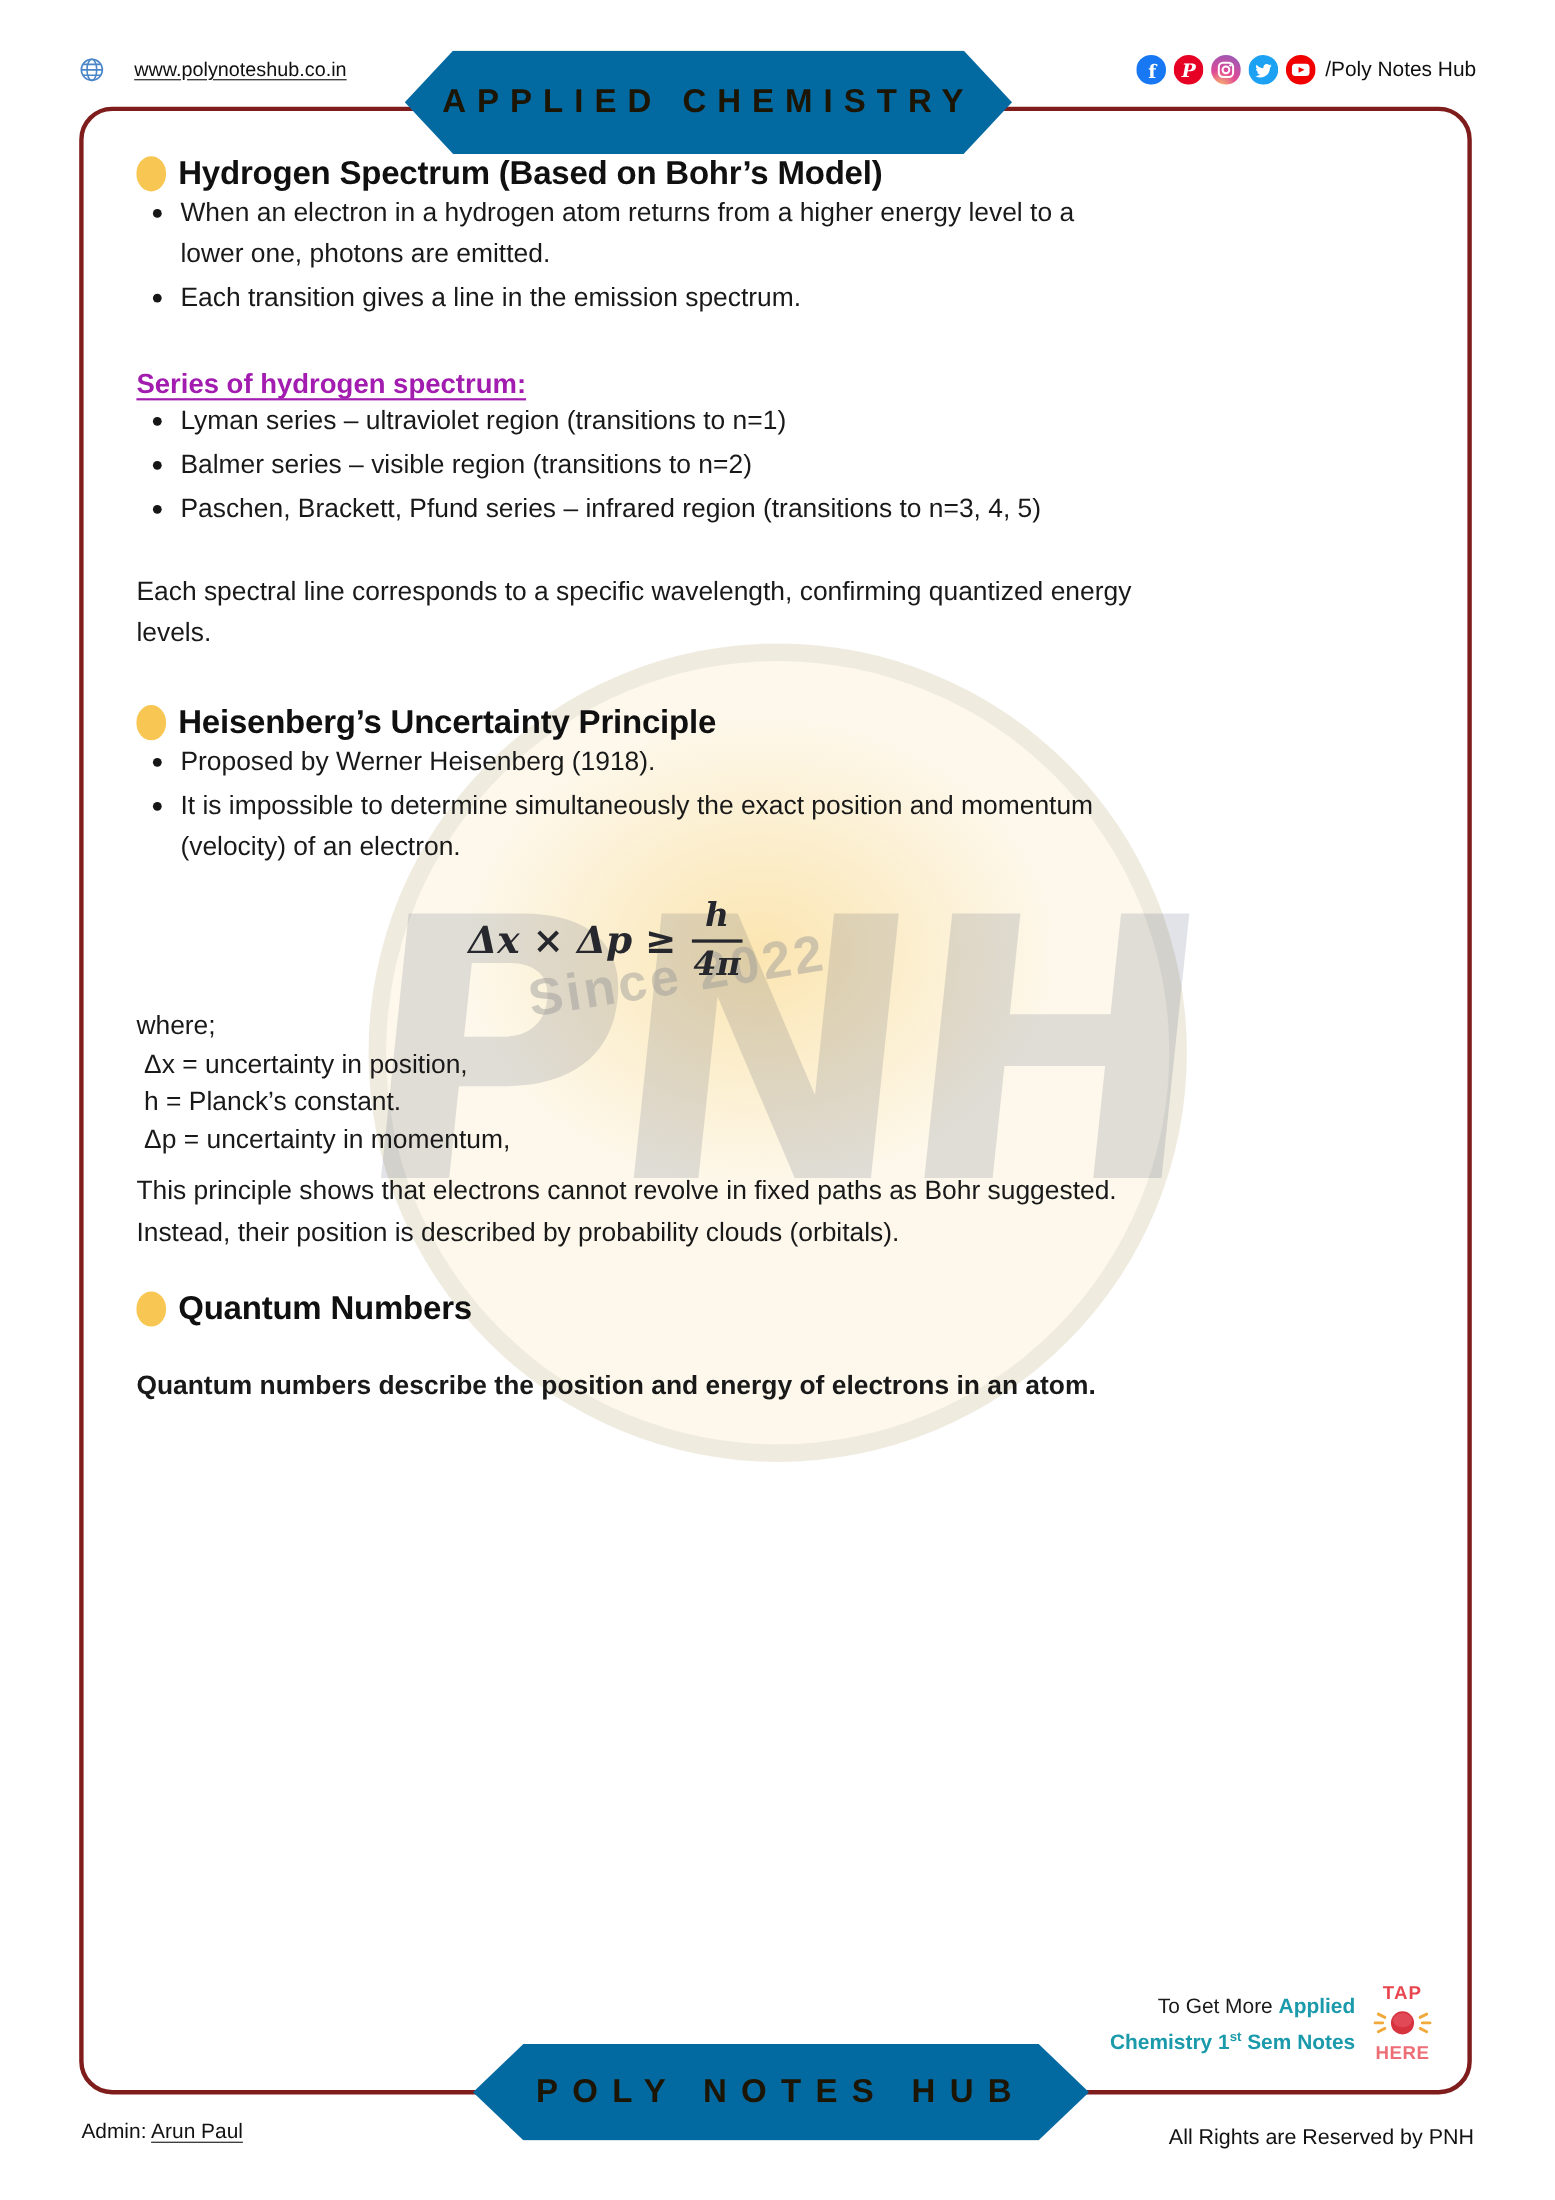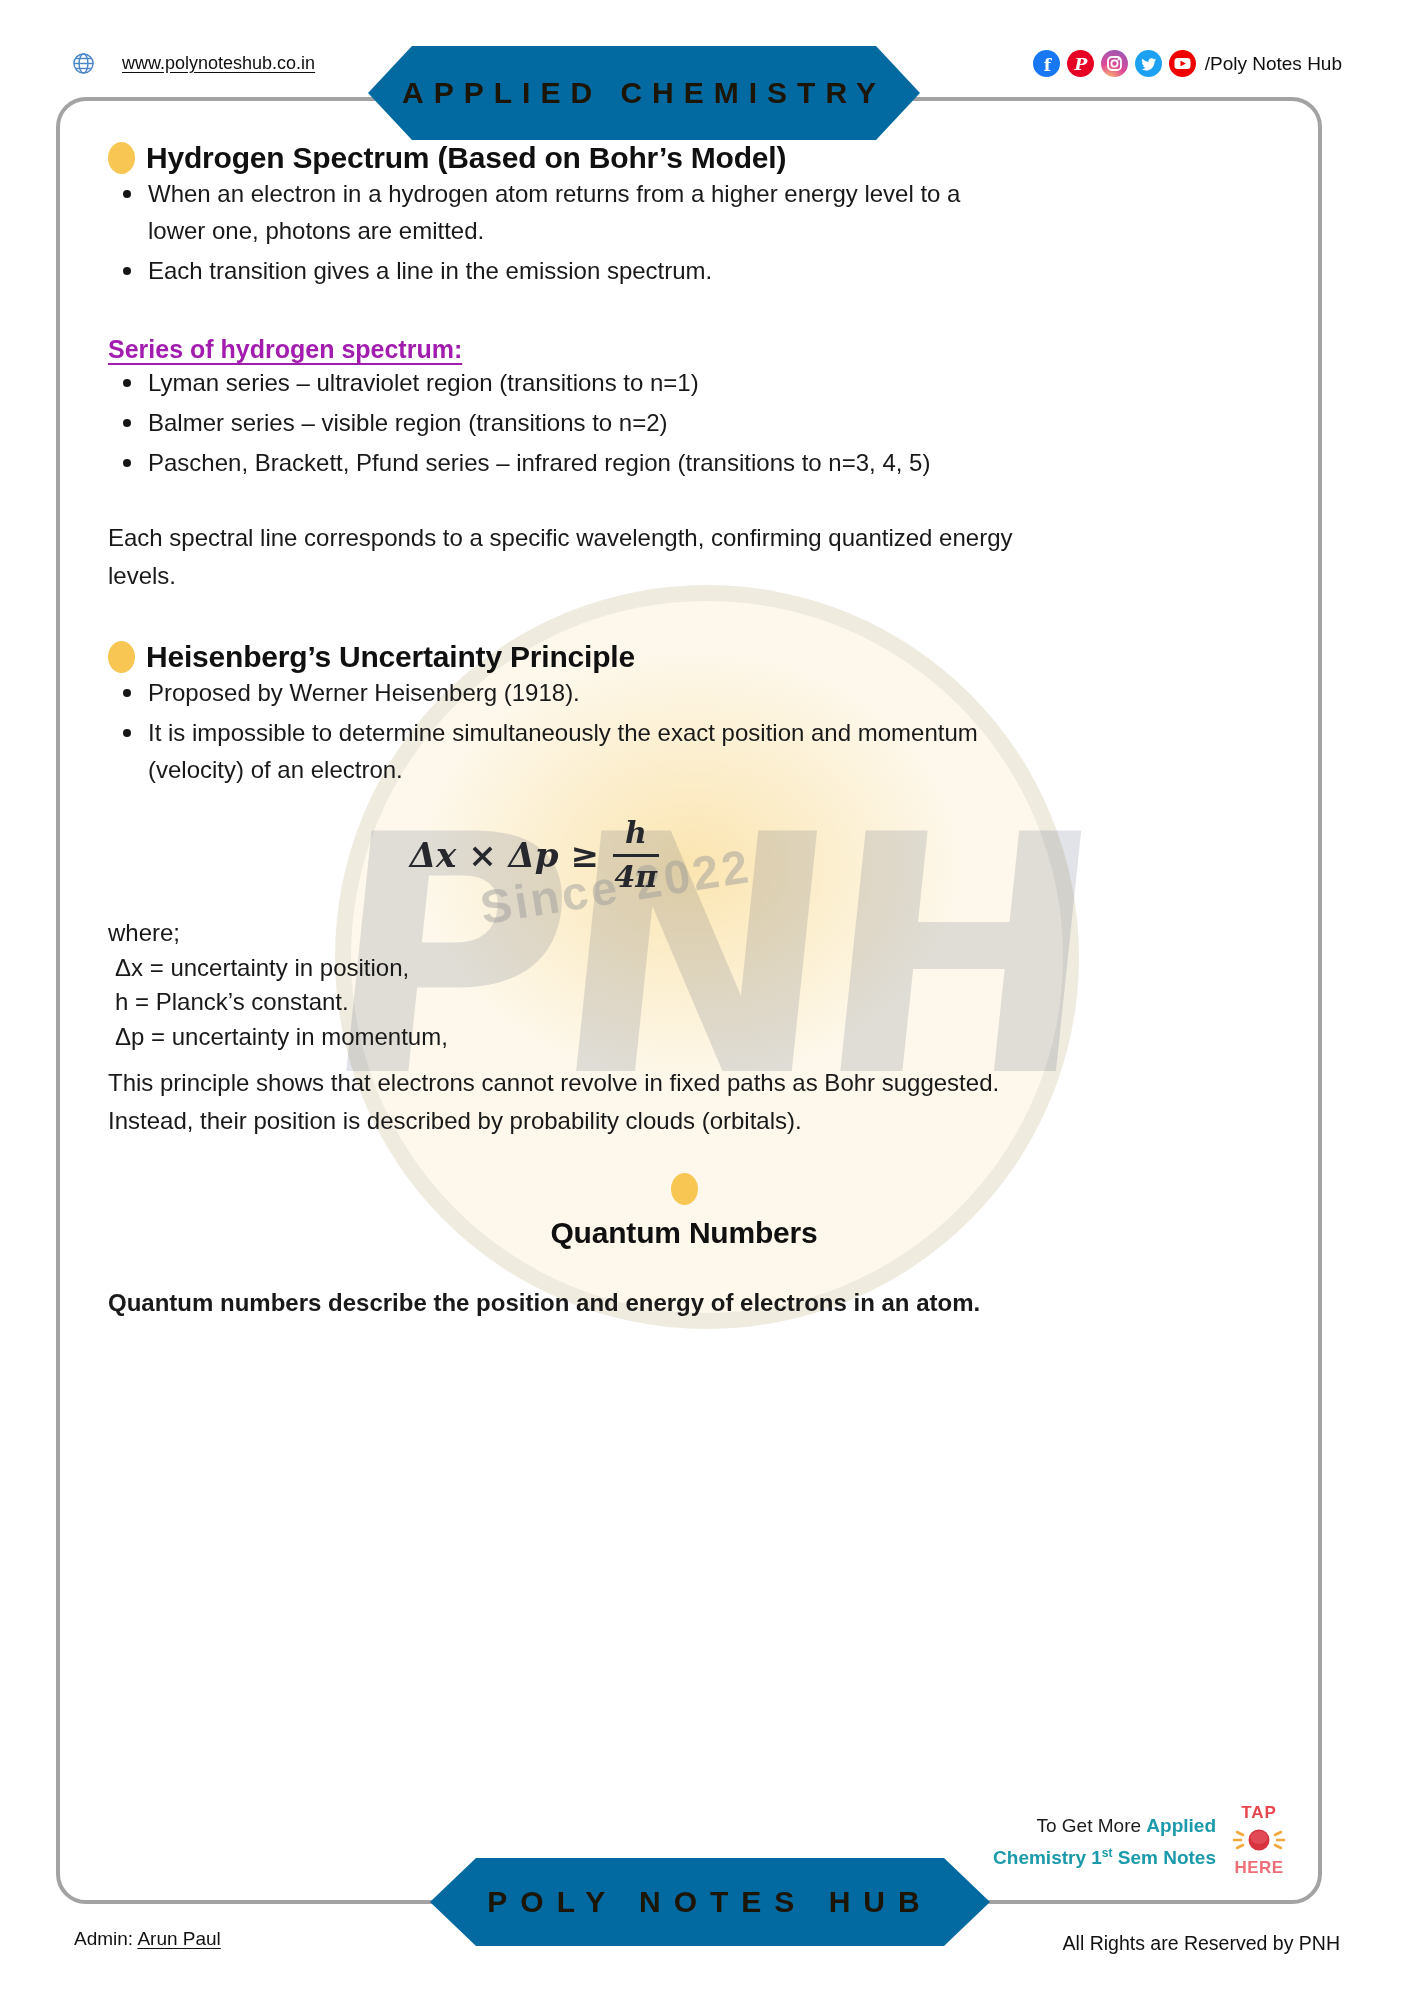"Hydrogen Spectrum (Based on Bohr’s" .main-box { border: 4px solid #a3a3a3 -> 4px solid #7f1d1d; left: 56px -> 72px }
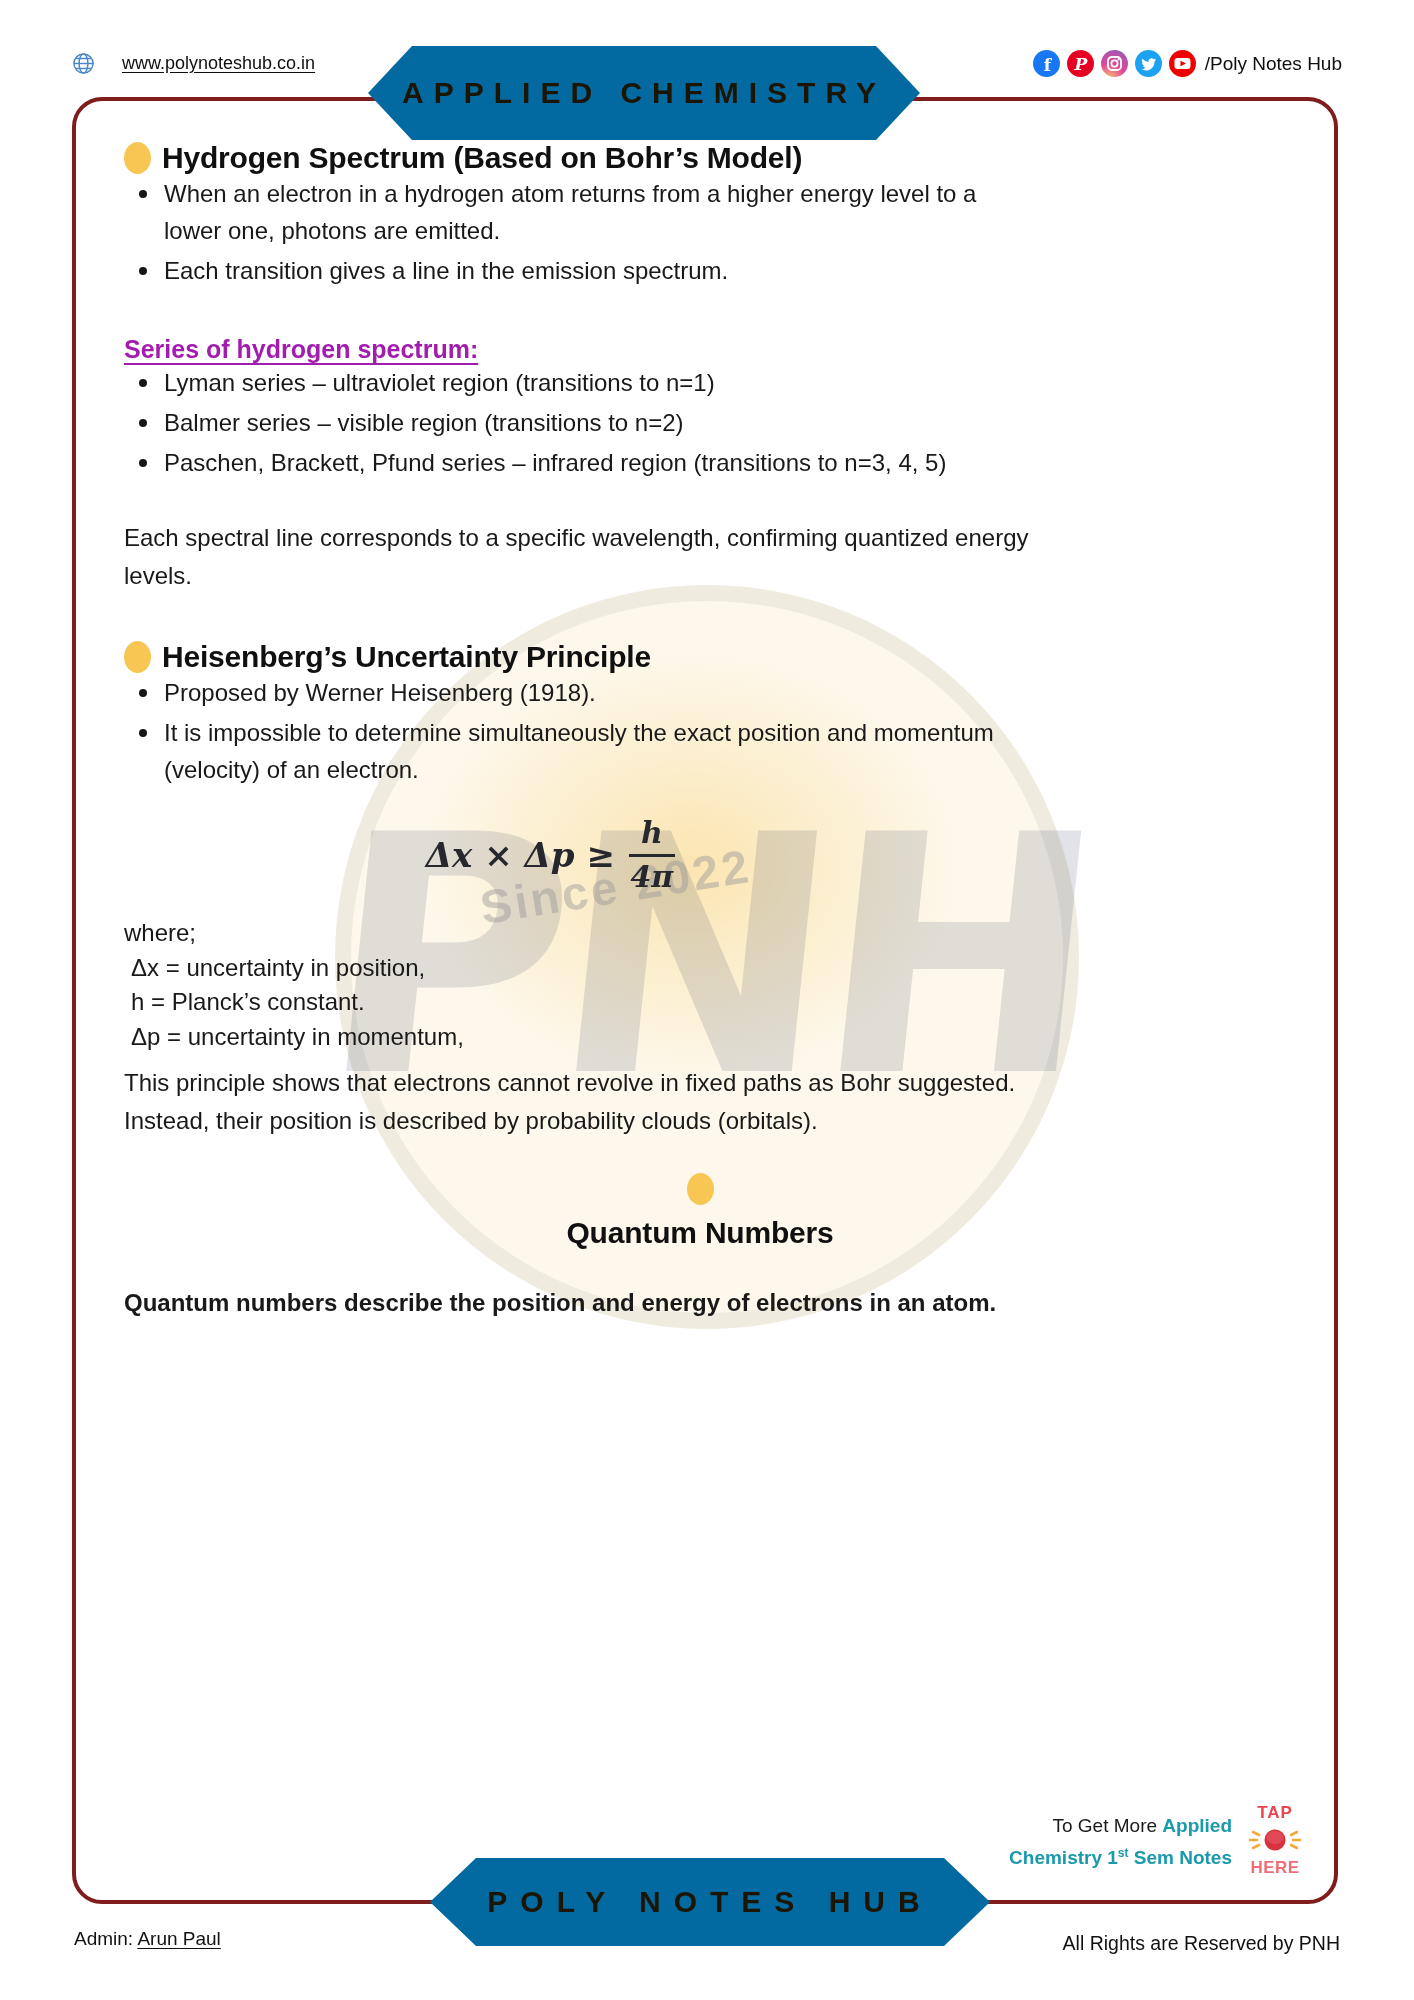"Quantum Numbers" .mt-h3 { flex-direction: column -> none }
